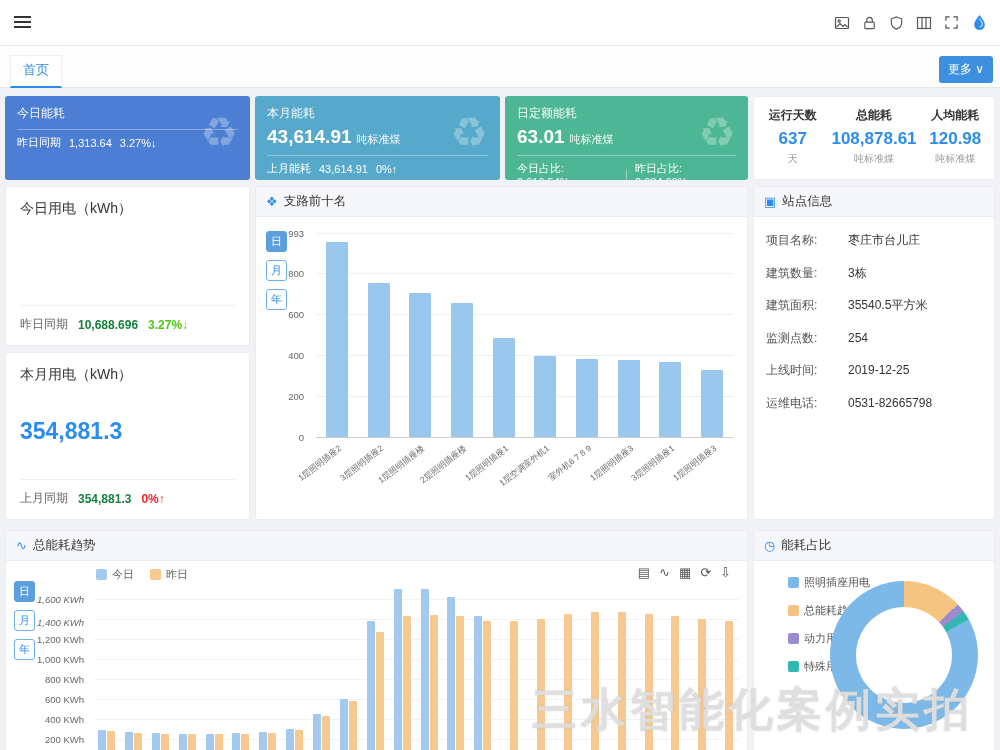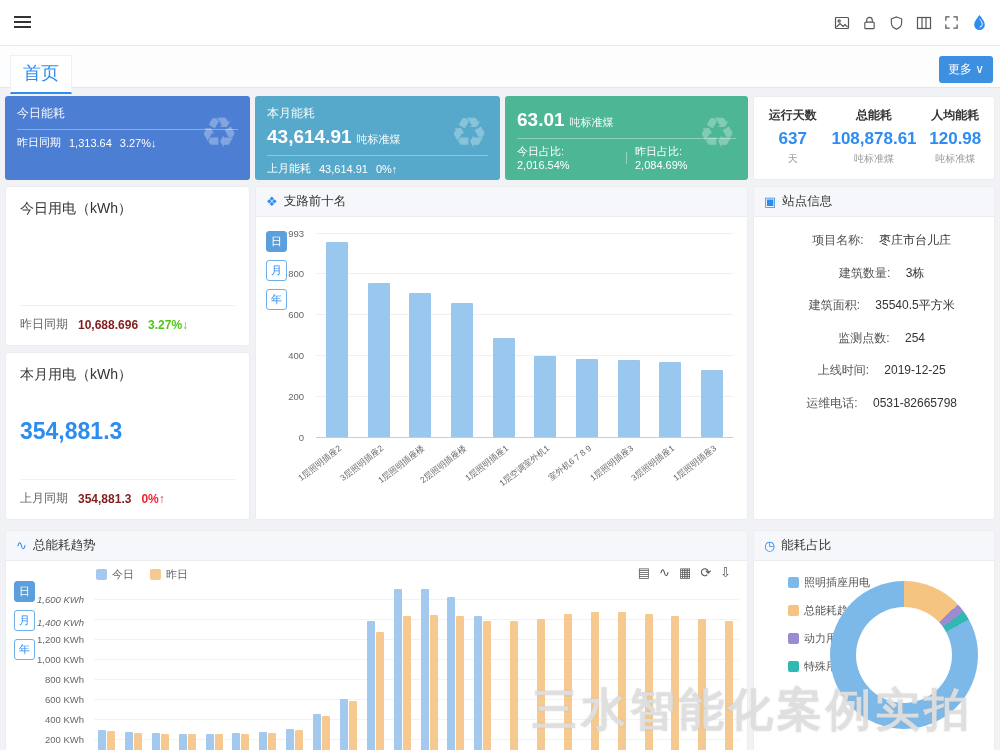"首页" .tab { font-size: 18px -> 13px }
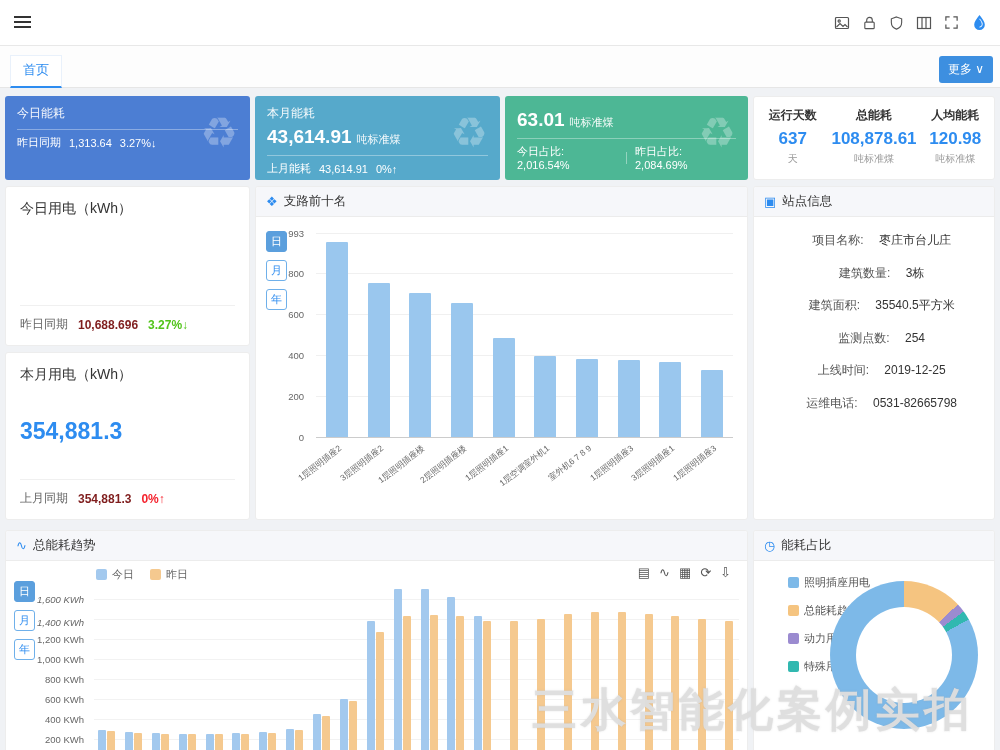"日定额能耗" div.kpi-title { html: none -> <div>日定额能耗</div> }
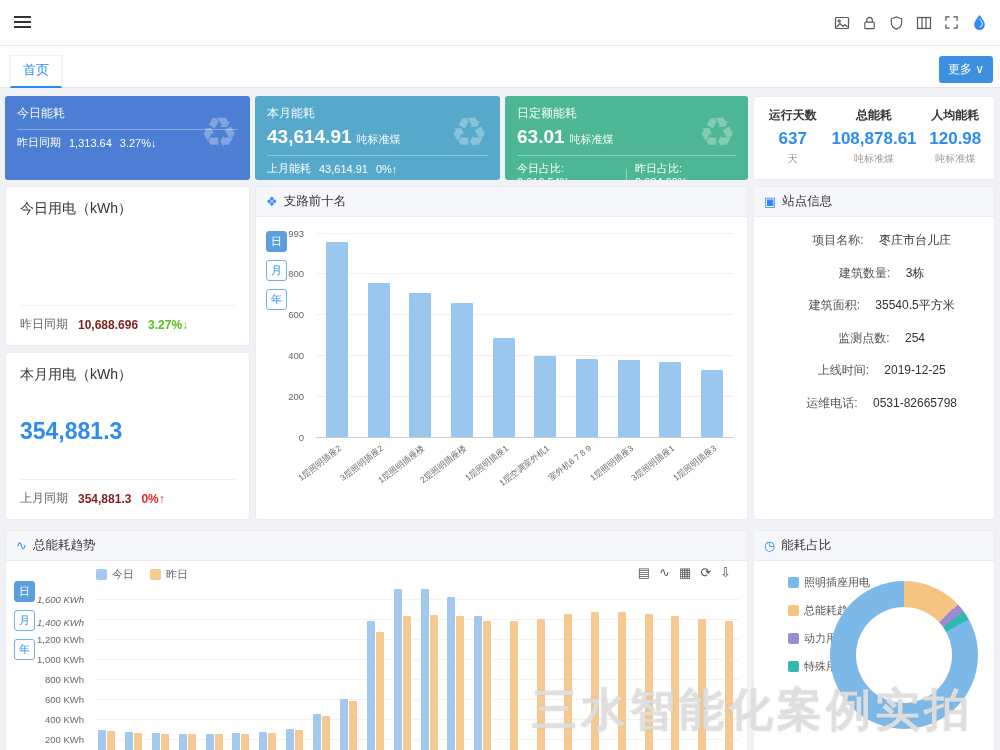"项目名称: 枣庄市台儿庄" .site-rows { text-align: center -> none }
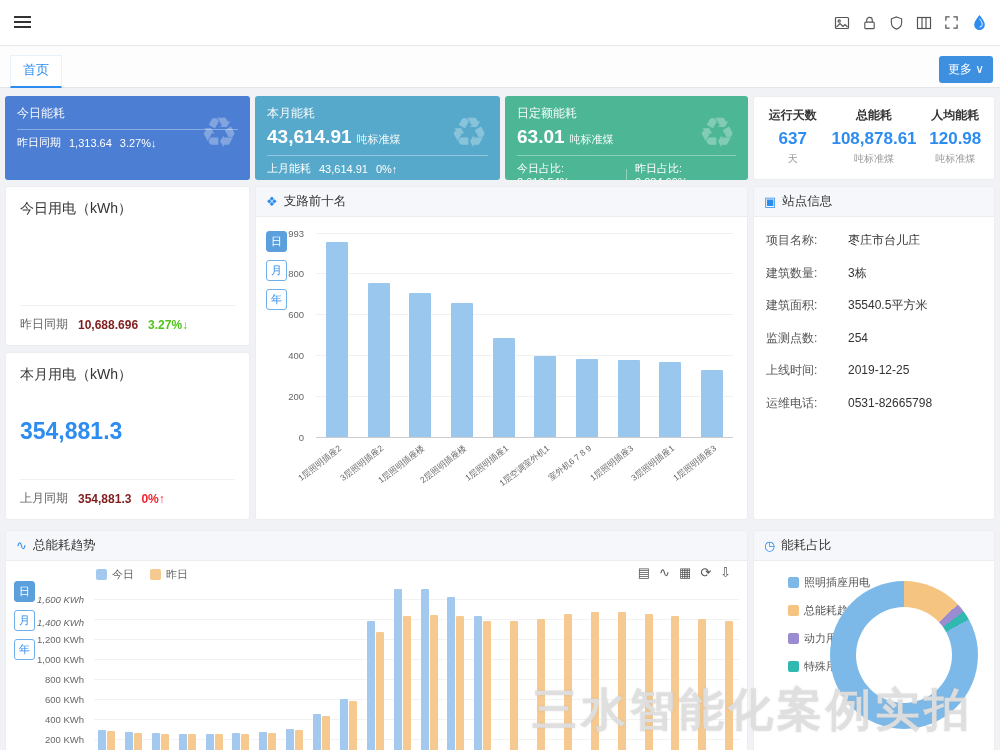"10,688.696" .stat-footer b { color: #7f1d1d -> #15803d }
